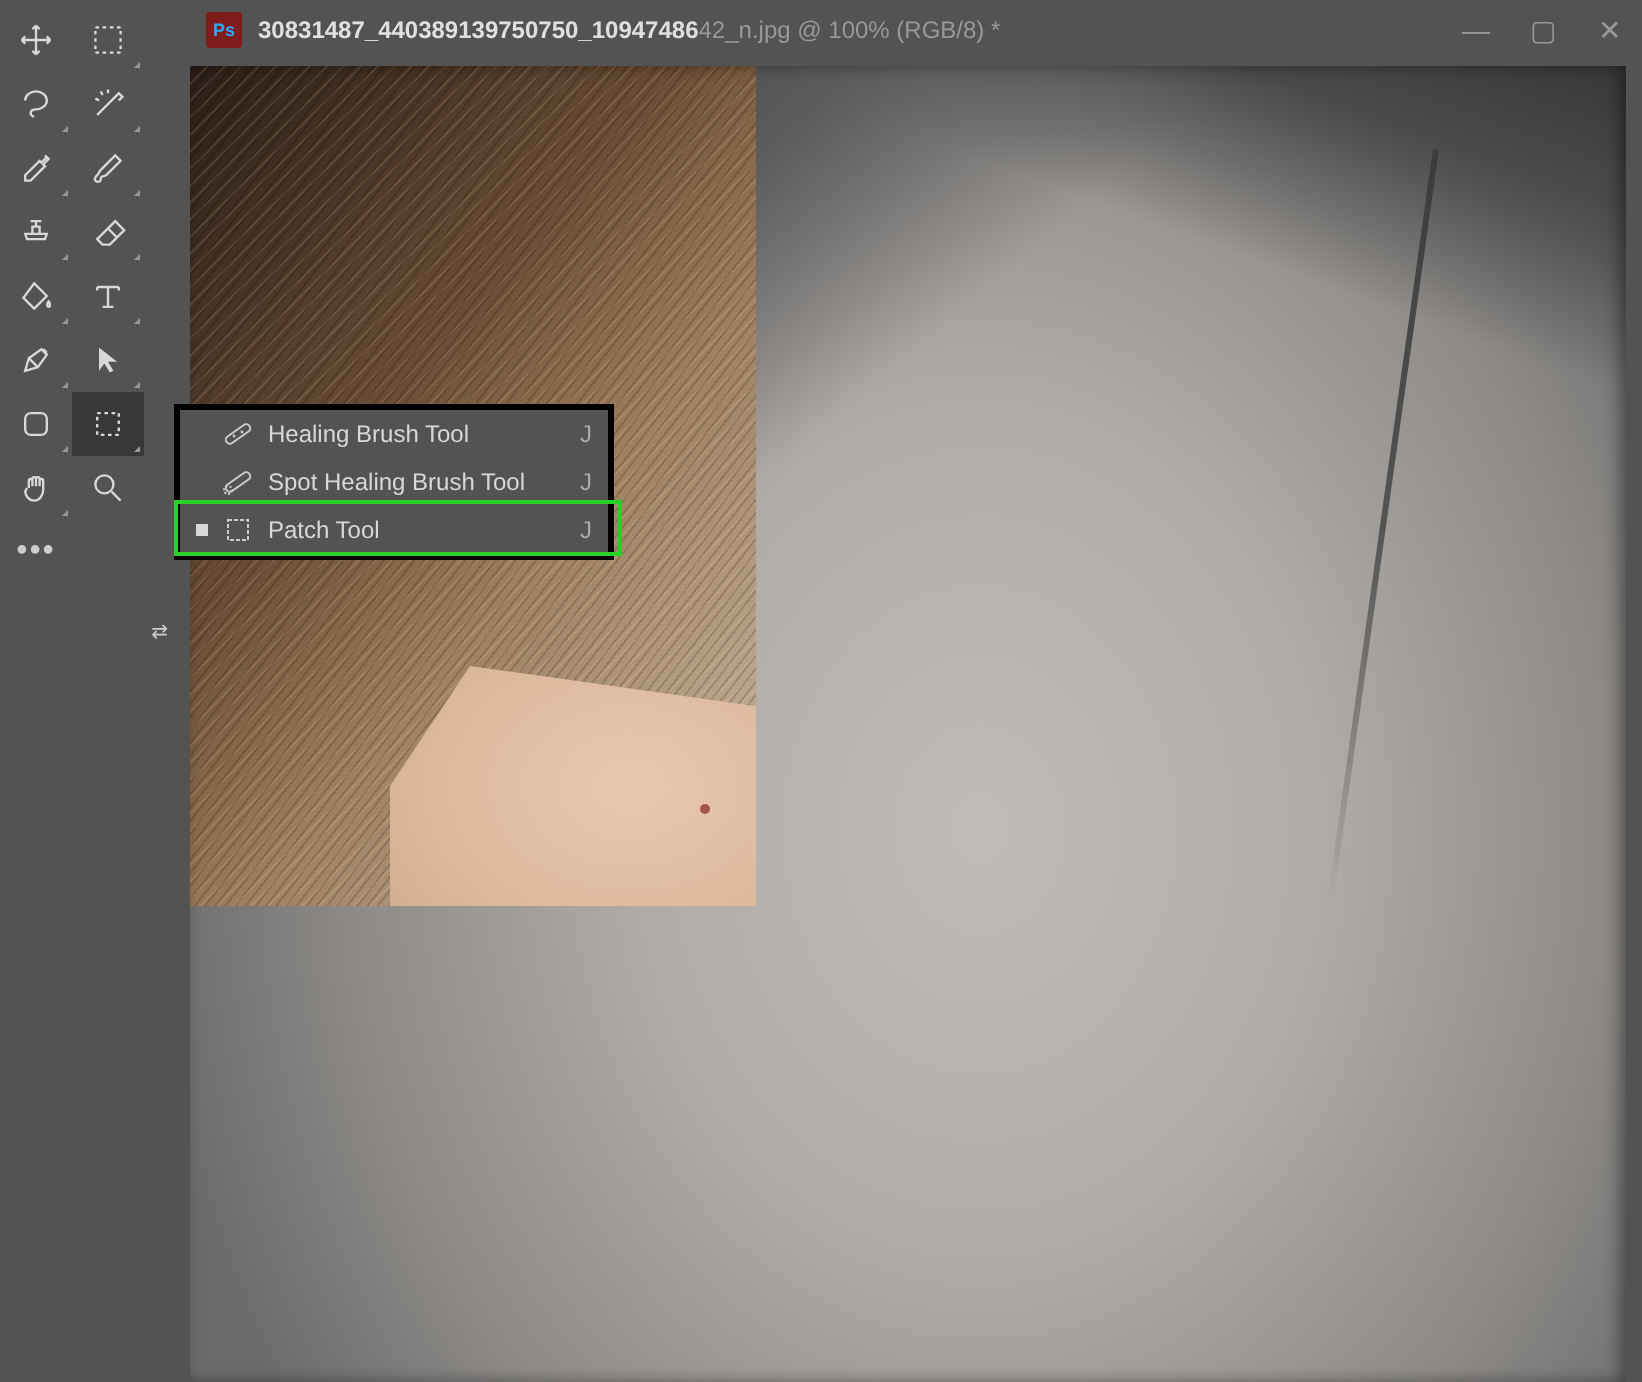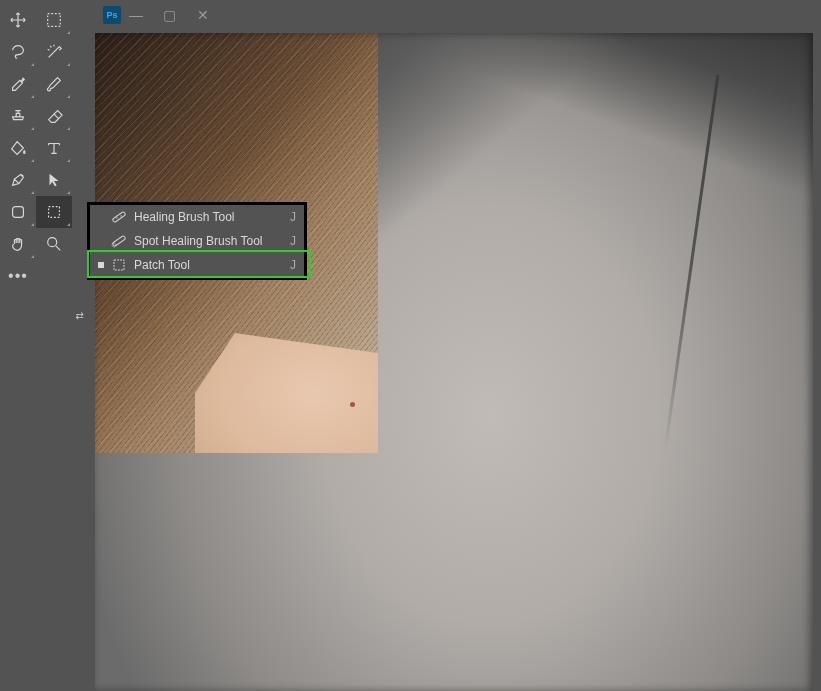"Ps" .ps-badge { background: #0c4a6e -> #7f1d1d }
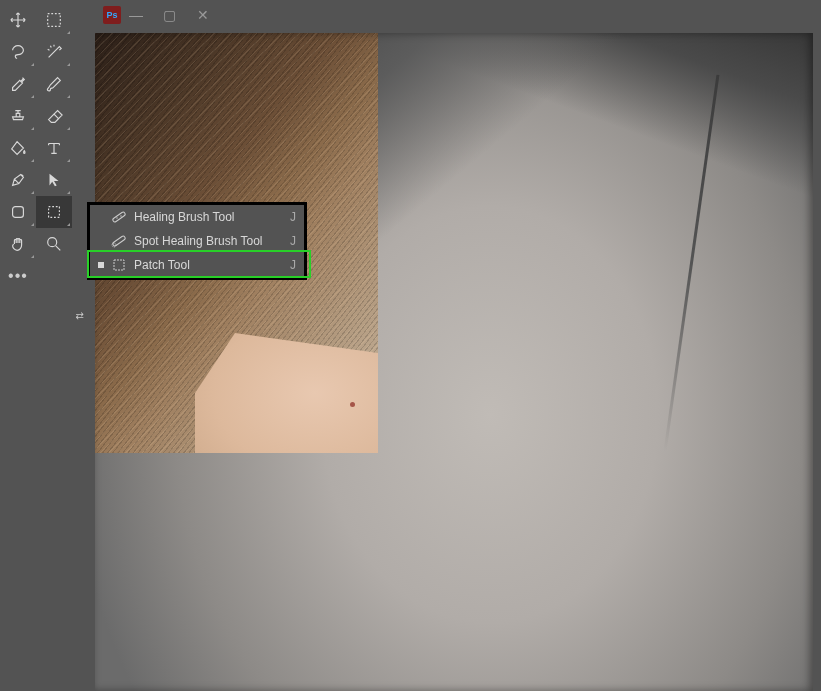"30831487_440389139750750_1094748642_n.jp" span.doc-title { html: none -> <span> <span>30831487_440389139750750_10947486</span><span>42_n.jpg @ 100% (RGB/8) *</span> </span> }
